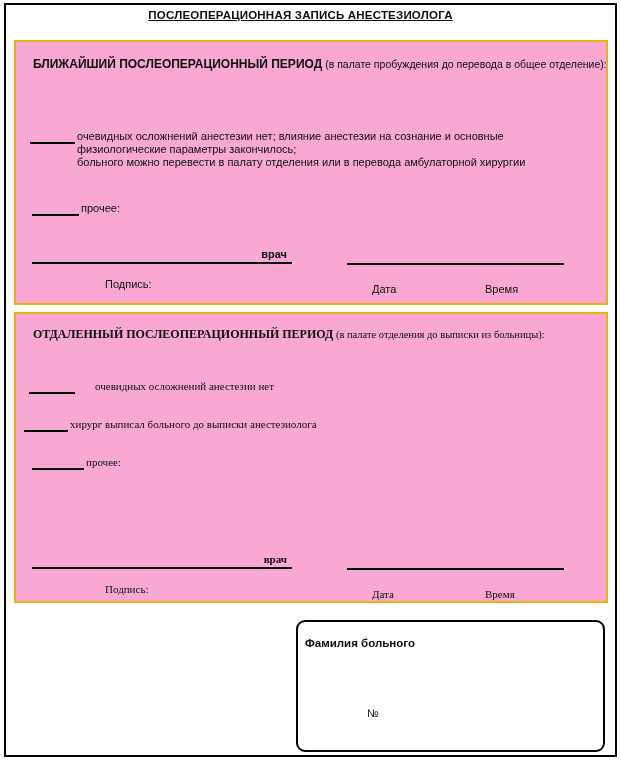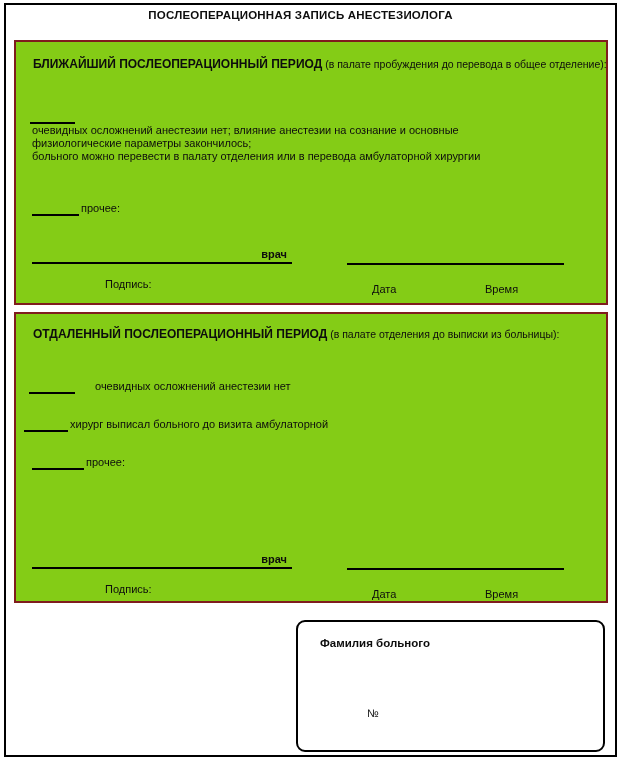"ПОСЛЕОПЕРАЦИОННАЯ ЗАПИСЬ АНЕСТЕЗИОЛОГА" .form-title { text-decoration: none -> underline }
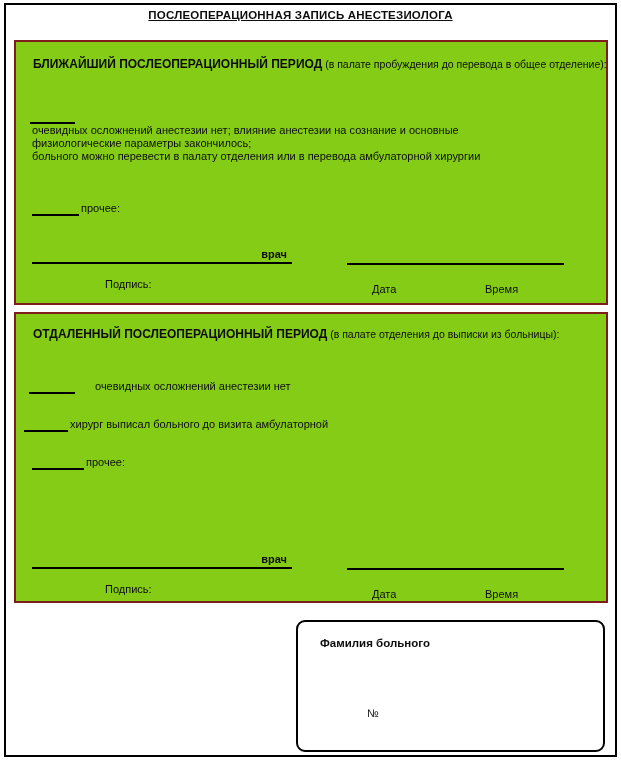"БЛИЖАЙШИЙ ПОСЛЕОПЕРАЦИОННЫЙ ПЕРИОД (в" .box { background: #84cc16 -> #f9a8d4; border: 2px solid #7f1d1d -> 2px solid #eab308 }
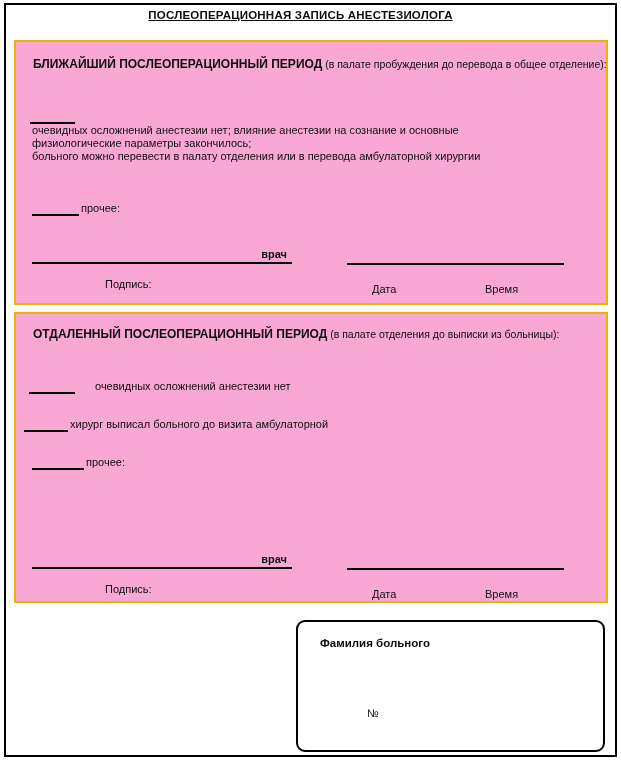"очевидных осложнений анестезии нет;" div.item { flex-direction: column -> none; top: 68px -> 88px }
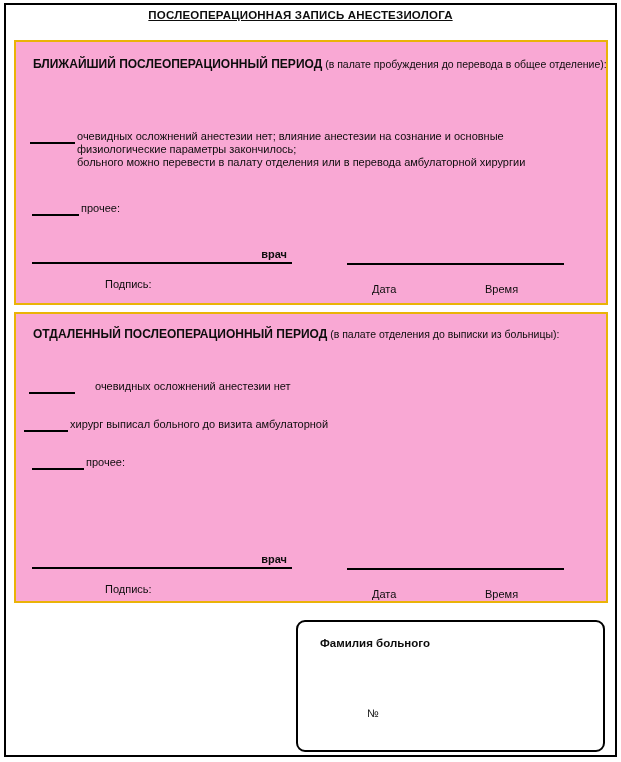"ОТДАЛЕННЫЙ ПОСЛЕОПЕРАЦИОННЫЙ ПЕРИОД (в" .box2 { font-family: none -> Liberation Serif, serif }
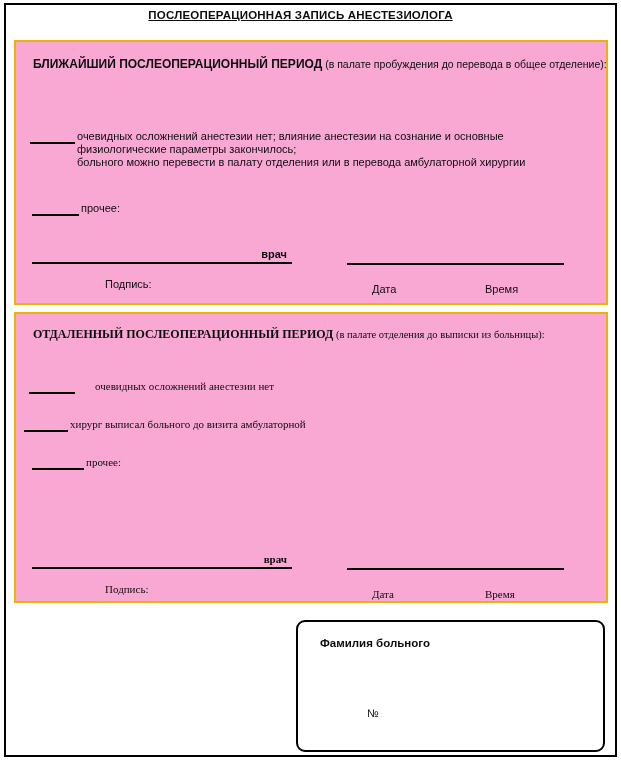"хирург выписал больного до визита" div.itemtext { text: визита амбулаторной -> выписки анестезиолога }
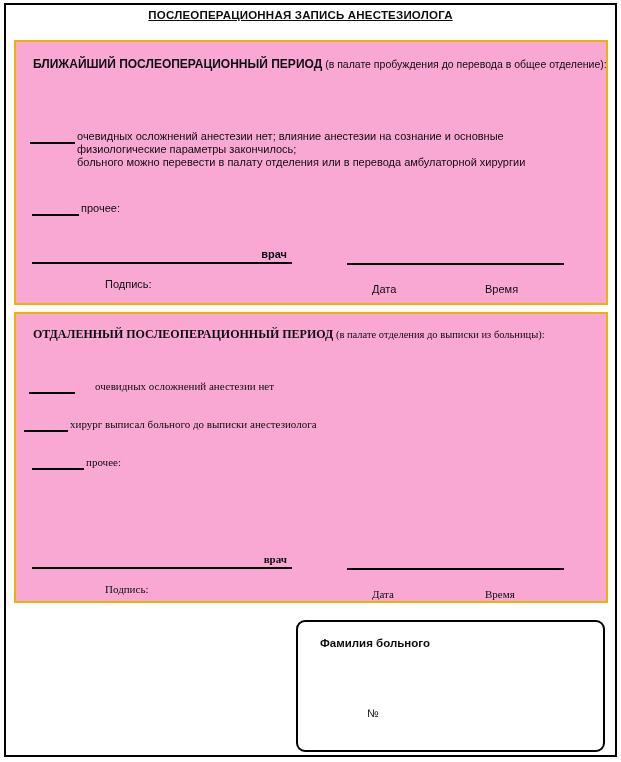"Фамилия больного" .pname { left: 22px -> 7px }
